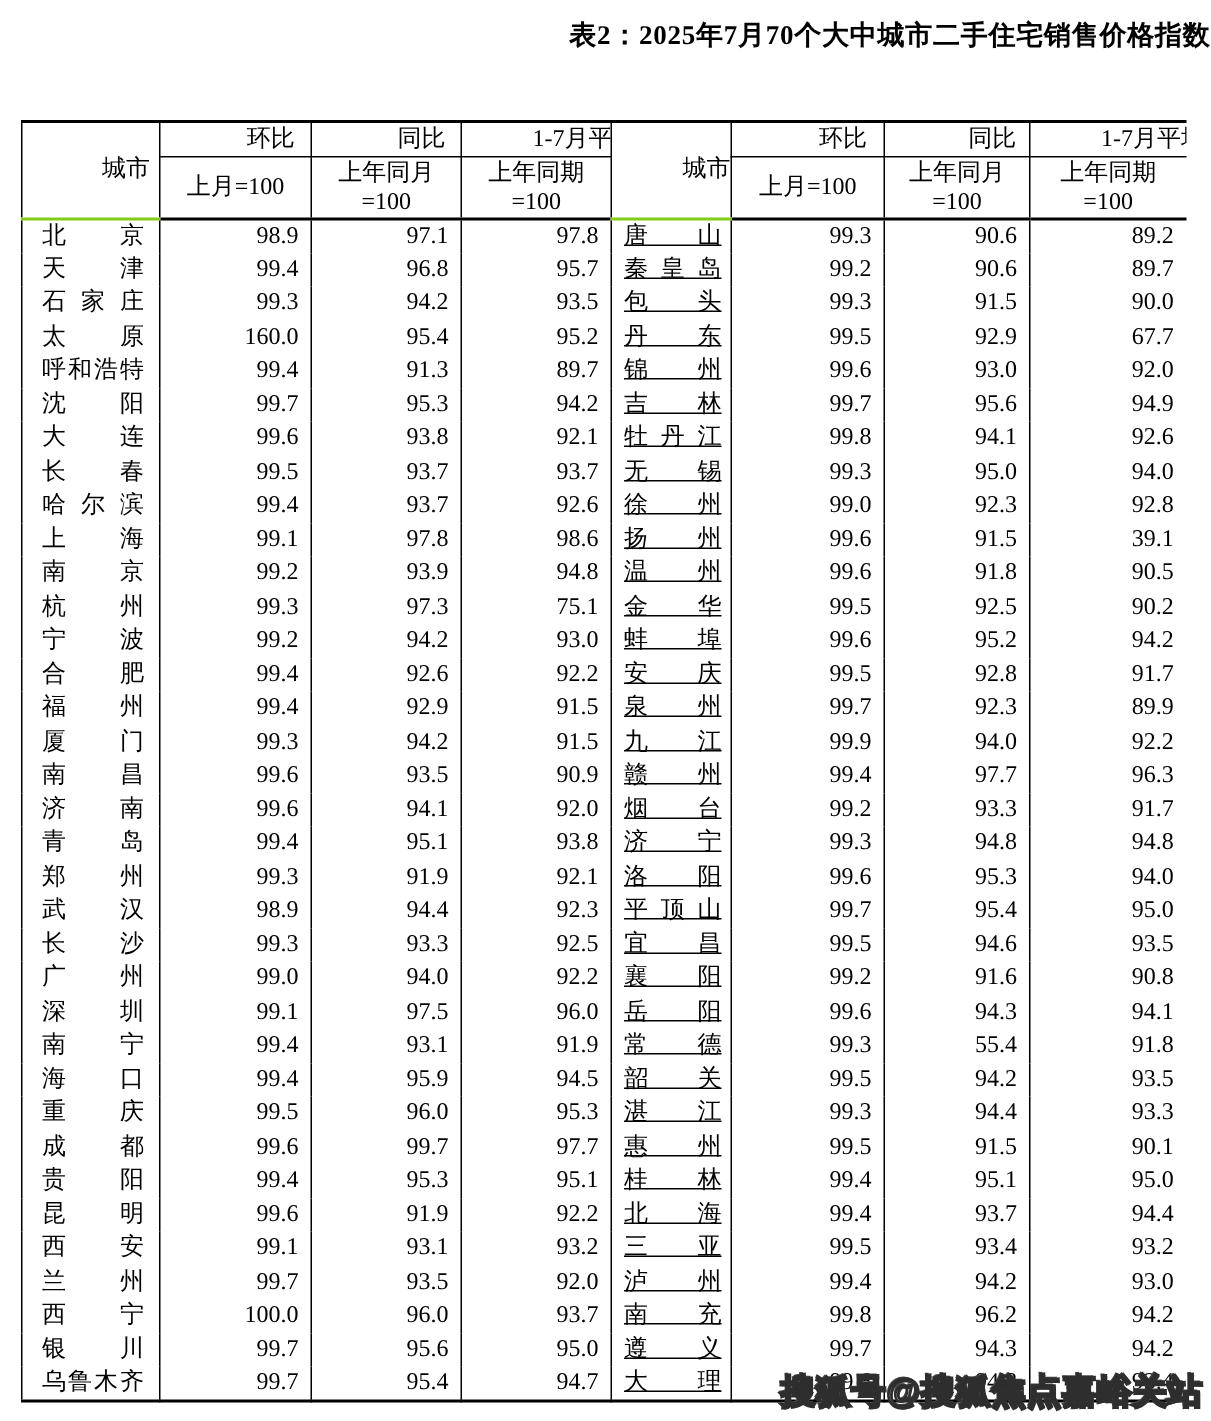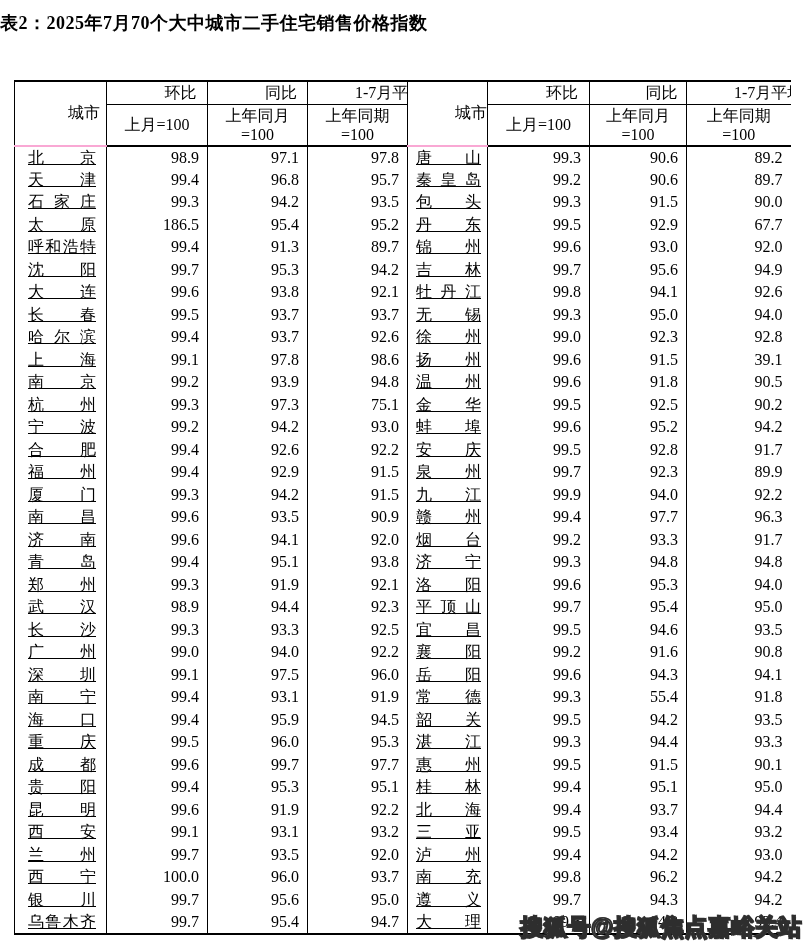"表2：2025年7月70个大中城市二手住宅销售价格指数" .title { text-align: left -> right }
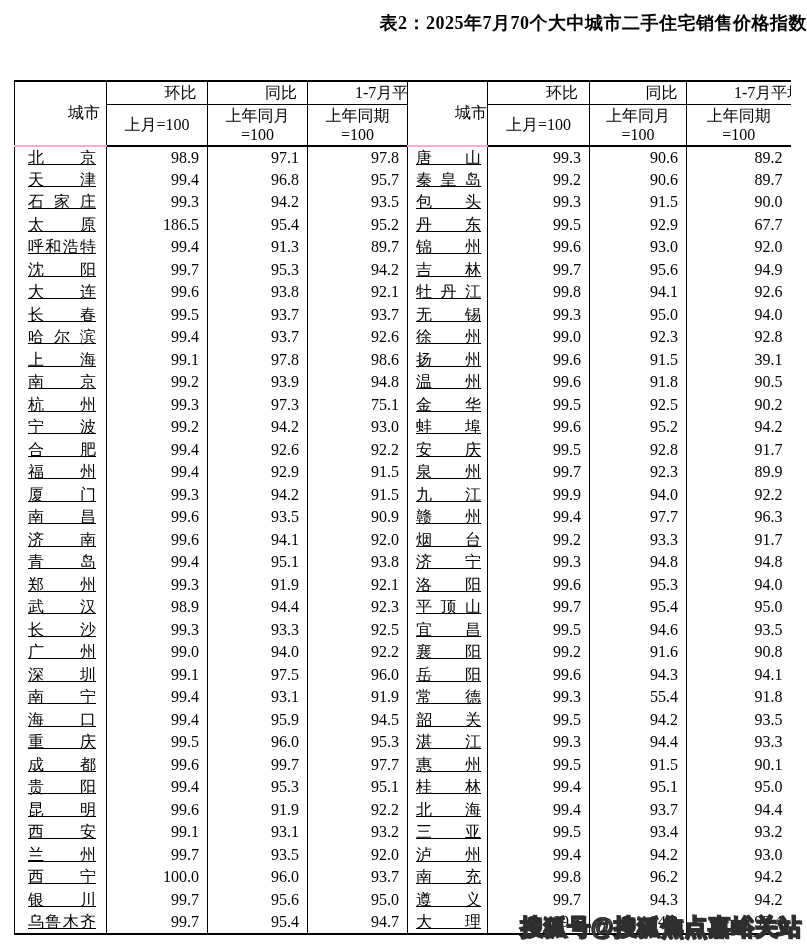"城市" th.cityhead { border-bottom: 2px solid #f9a8d4 -> 2px solid #84cc16 }
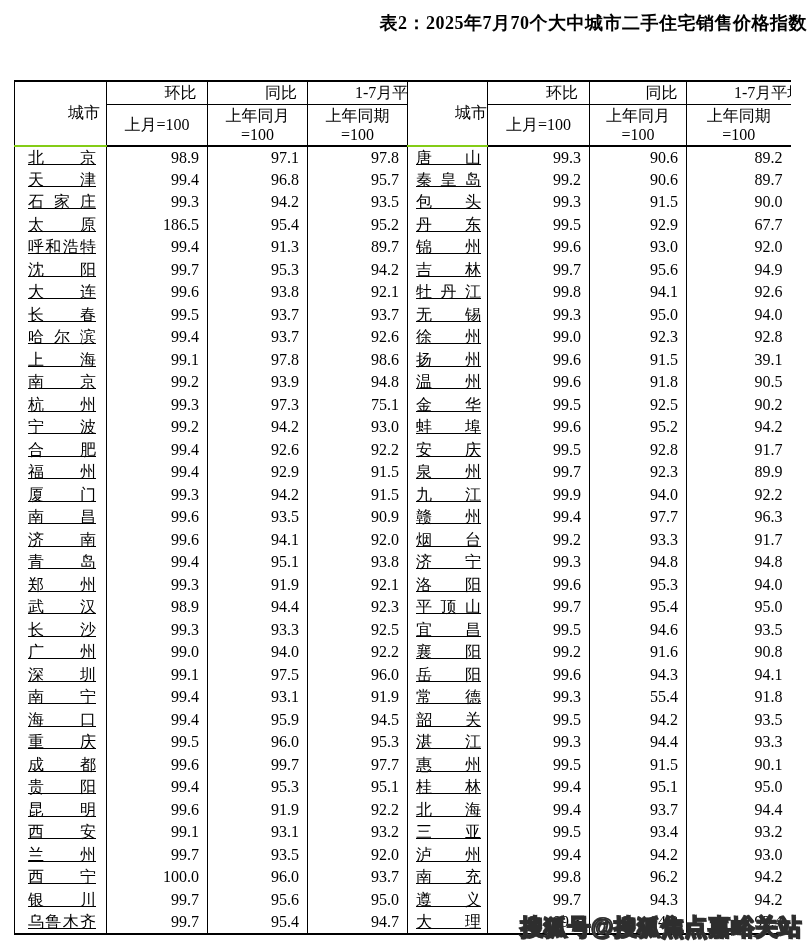"北京" td.city-l { text-decoration: underline -> none }
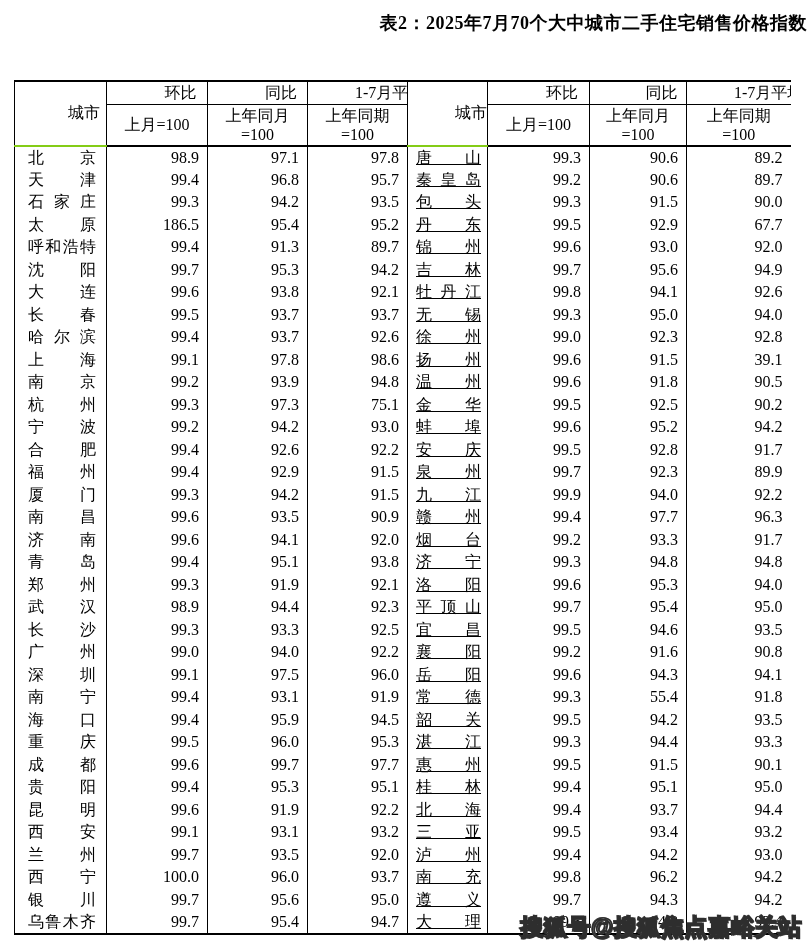"186.5" td.num { text: 186.5 -> 160.0 }
